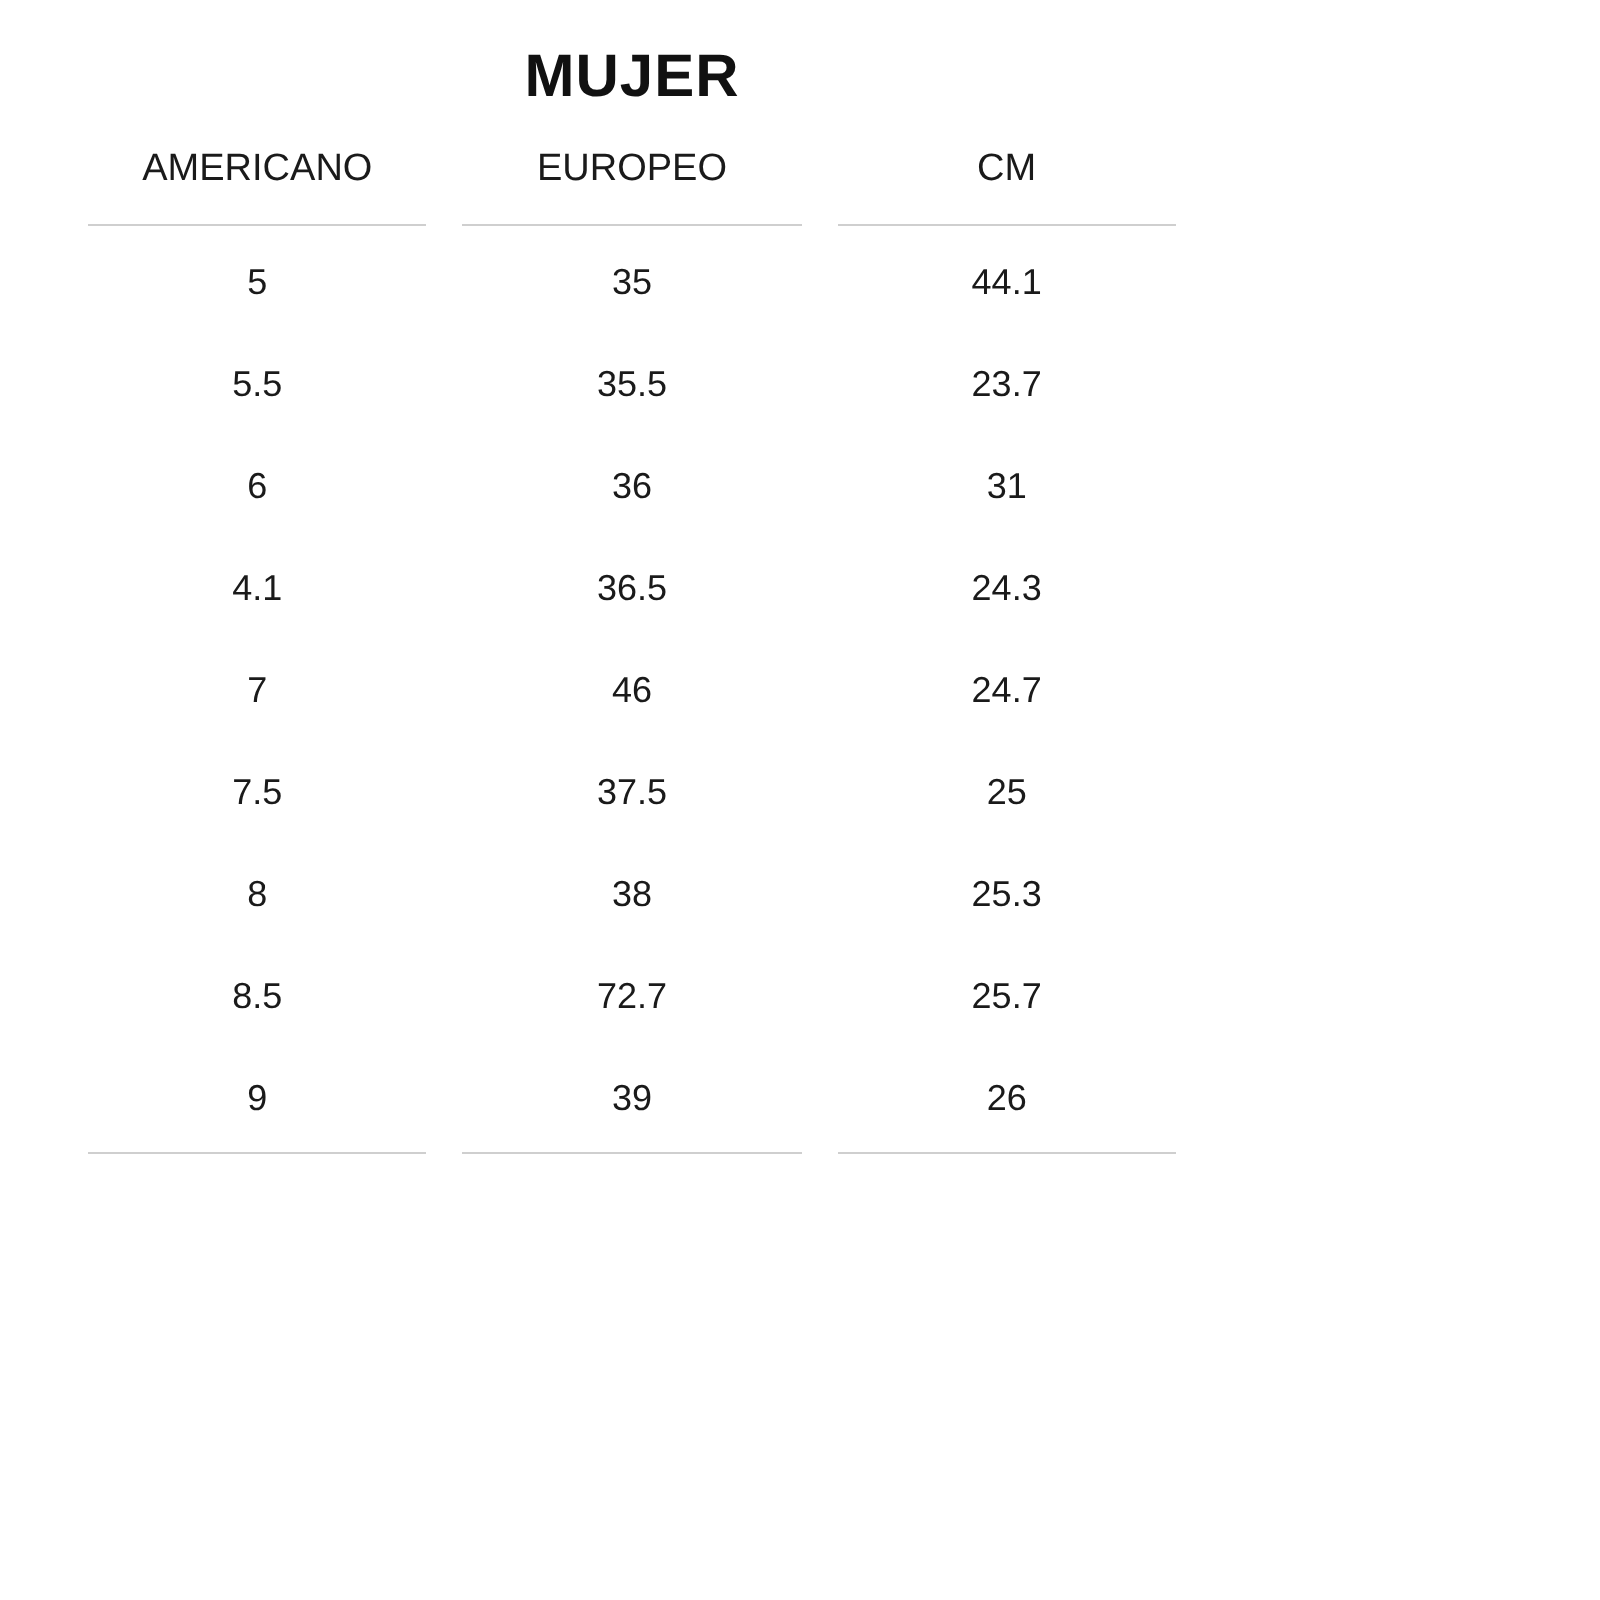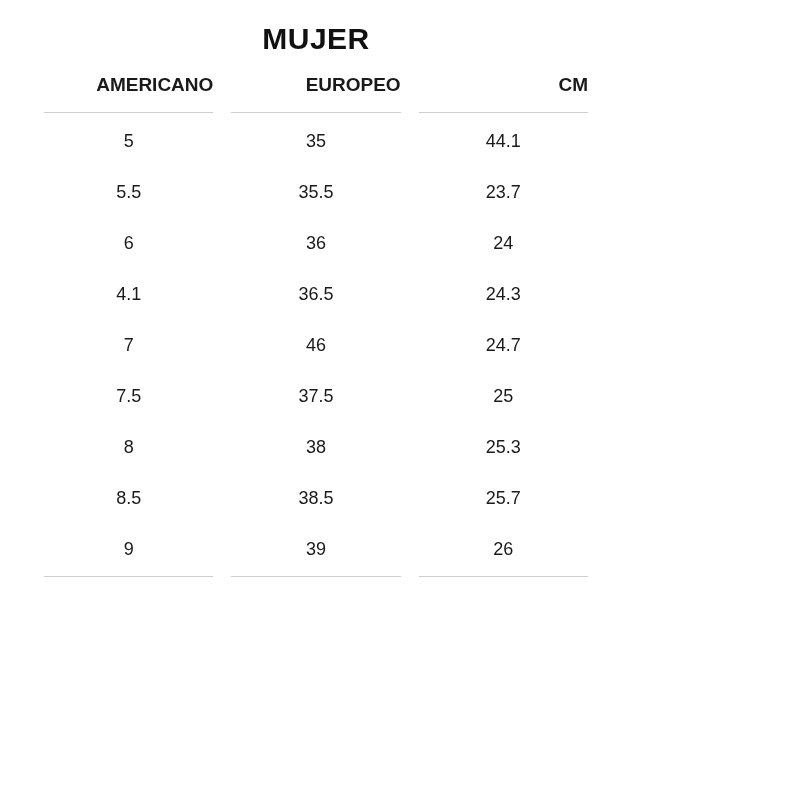"AMERICANO" table.size-table th { font-weight: bold -> normal; text-align: right -> center }
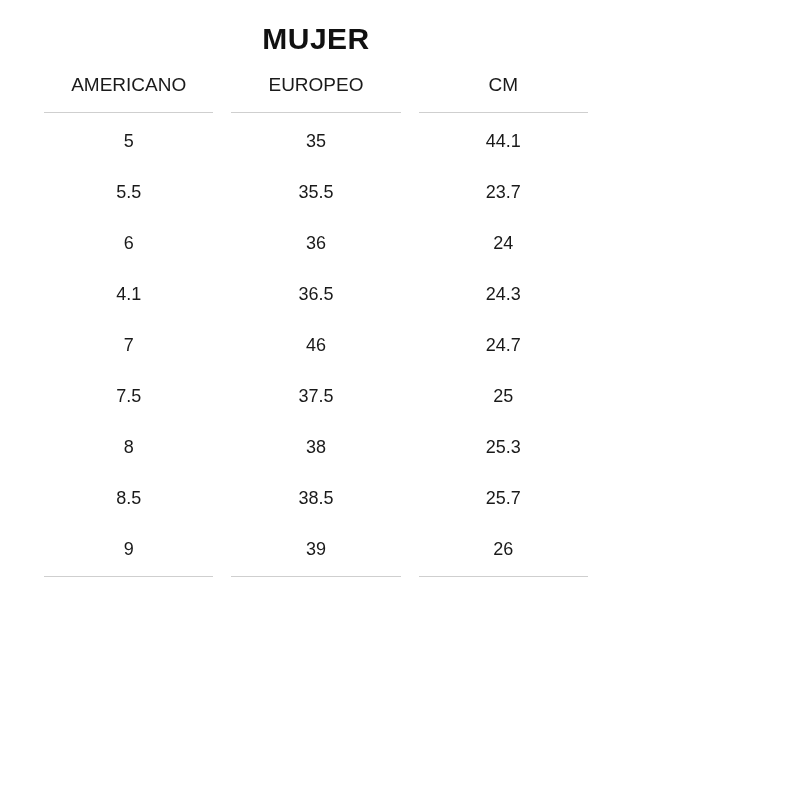"24" td { text: 24 -> 31 }
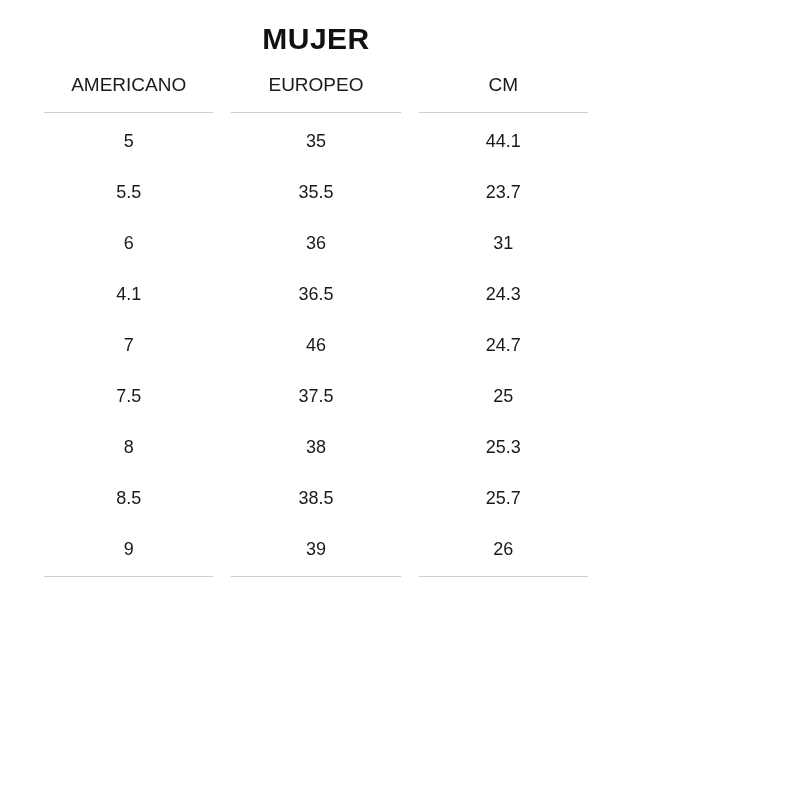"38.5" td { text: 38.5 -> 72.7 }
